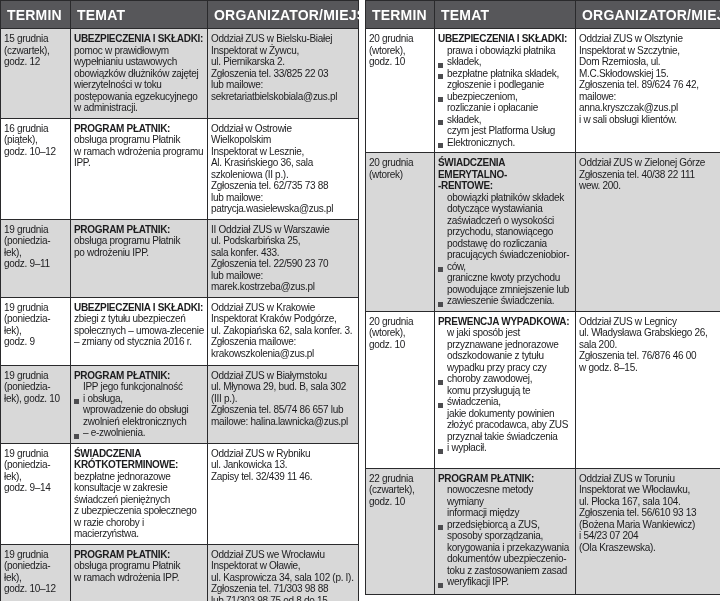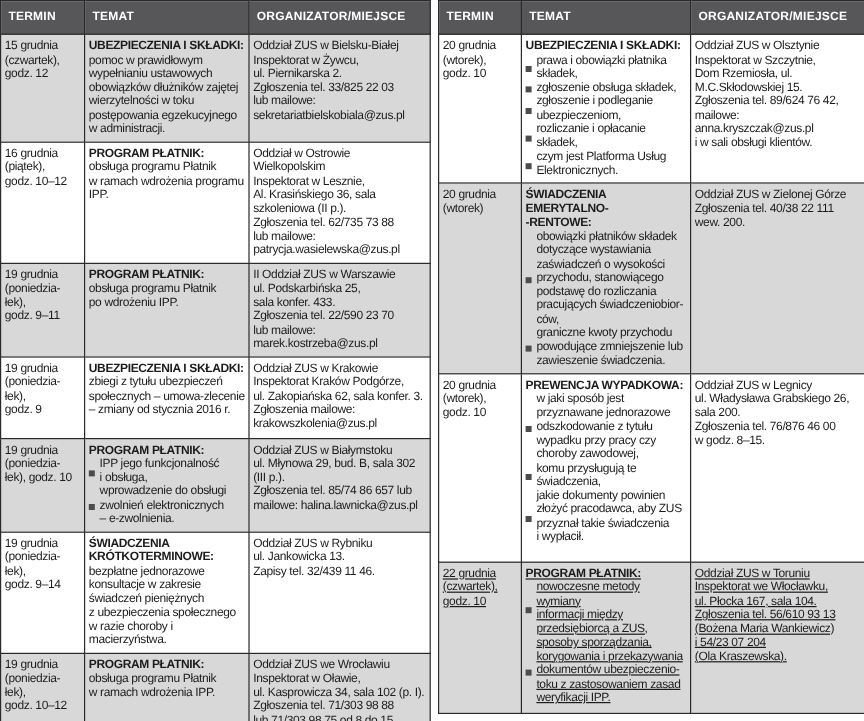"TERMIN" th { font-size: 10px -> 14px }
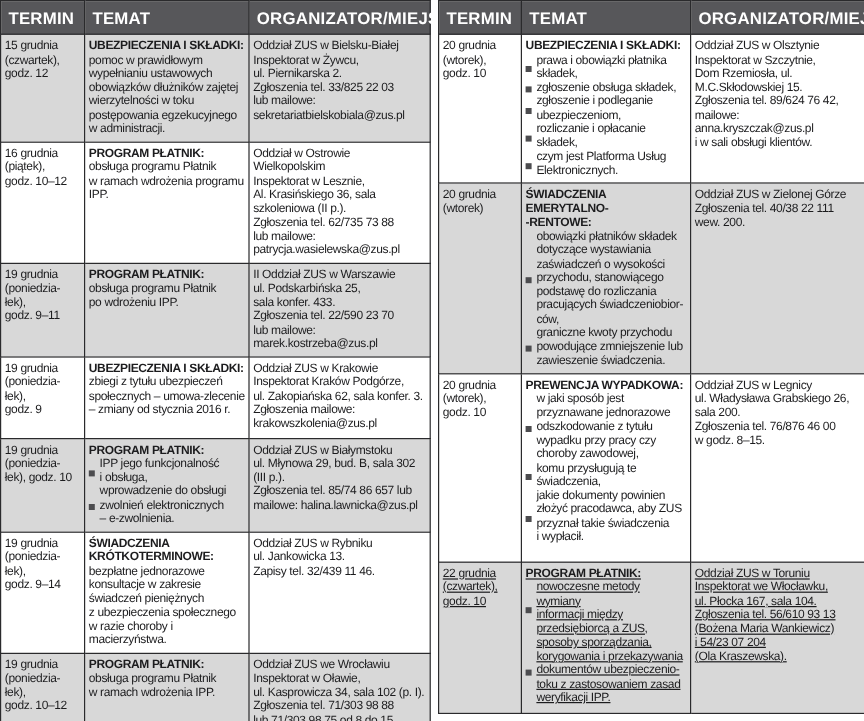"prawa i obowiązki płatnika" .bullet { align-items: center -> flex-end }
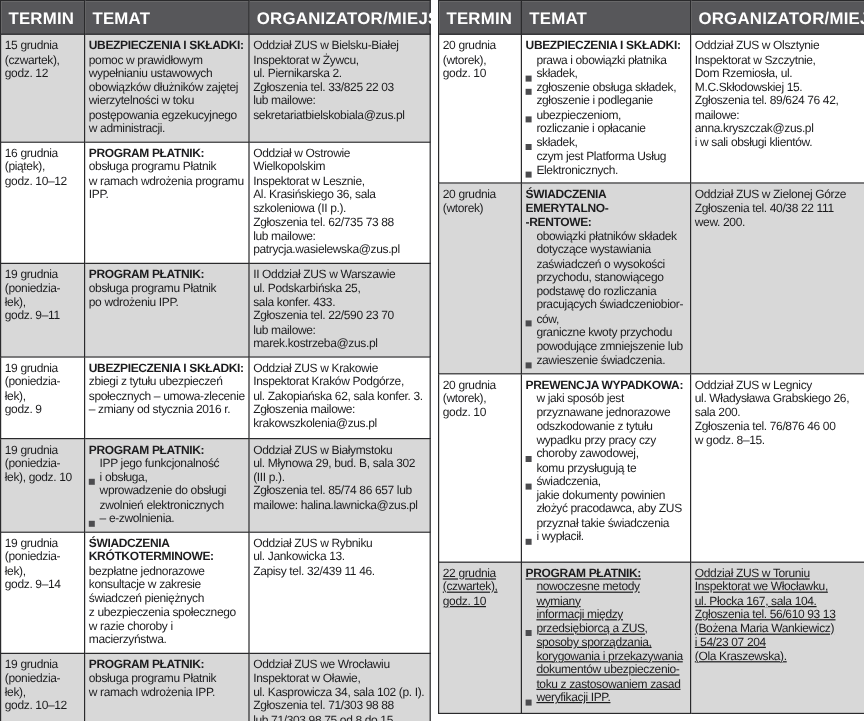"zgłoszenie obsługa składek," span.btx { text: zgłoszenie obsługa -> bezpłatne płatnika }
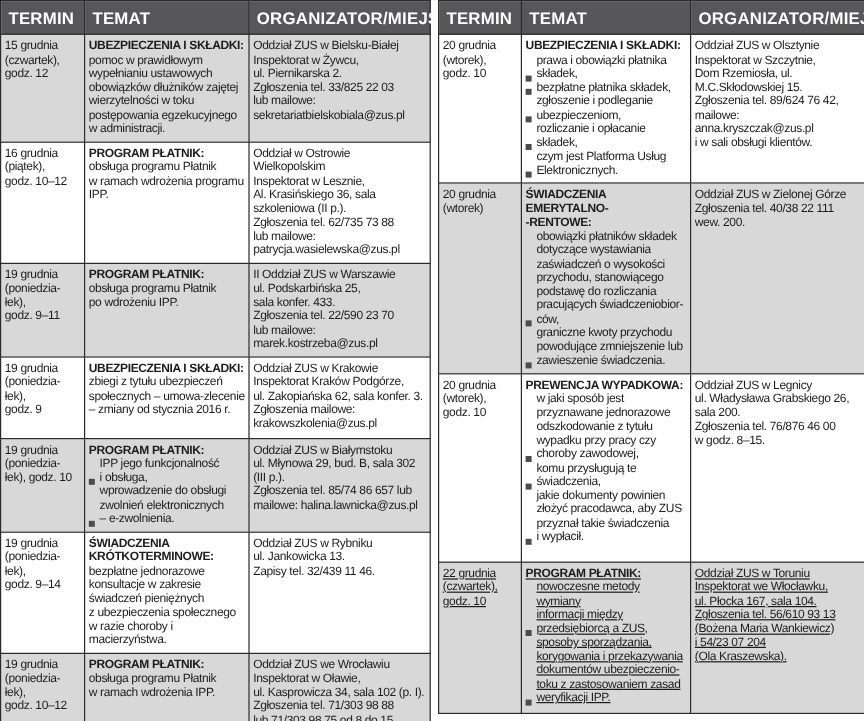"22 grudnia" #tbody-1 tr:nth-child(4) { text-decoration: underline -> none }
